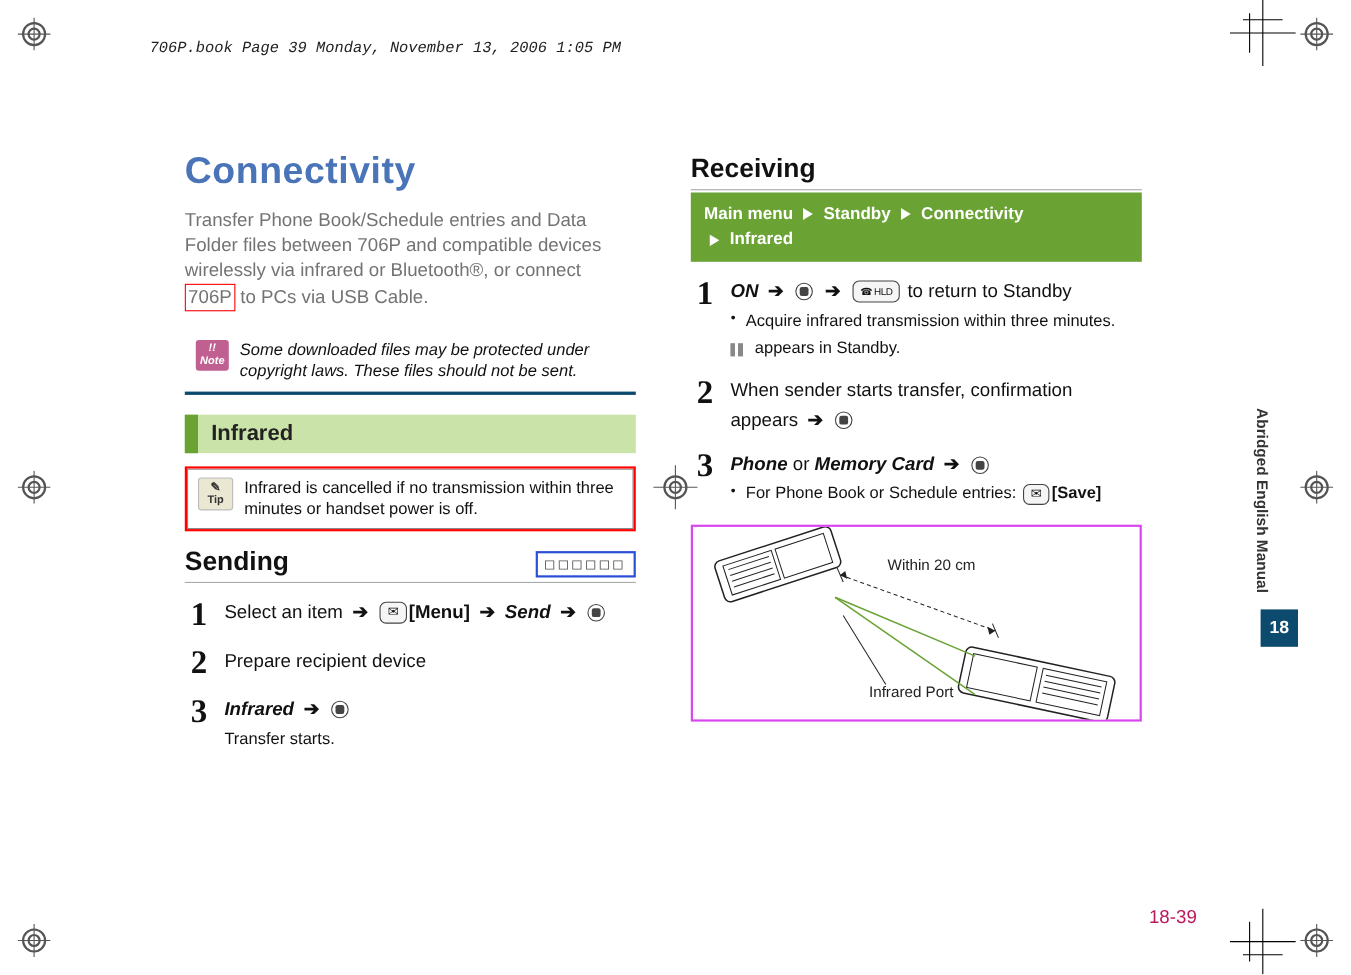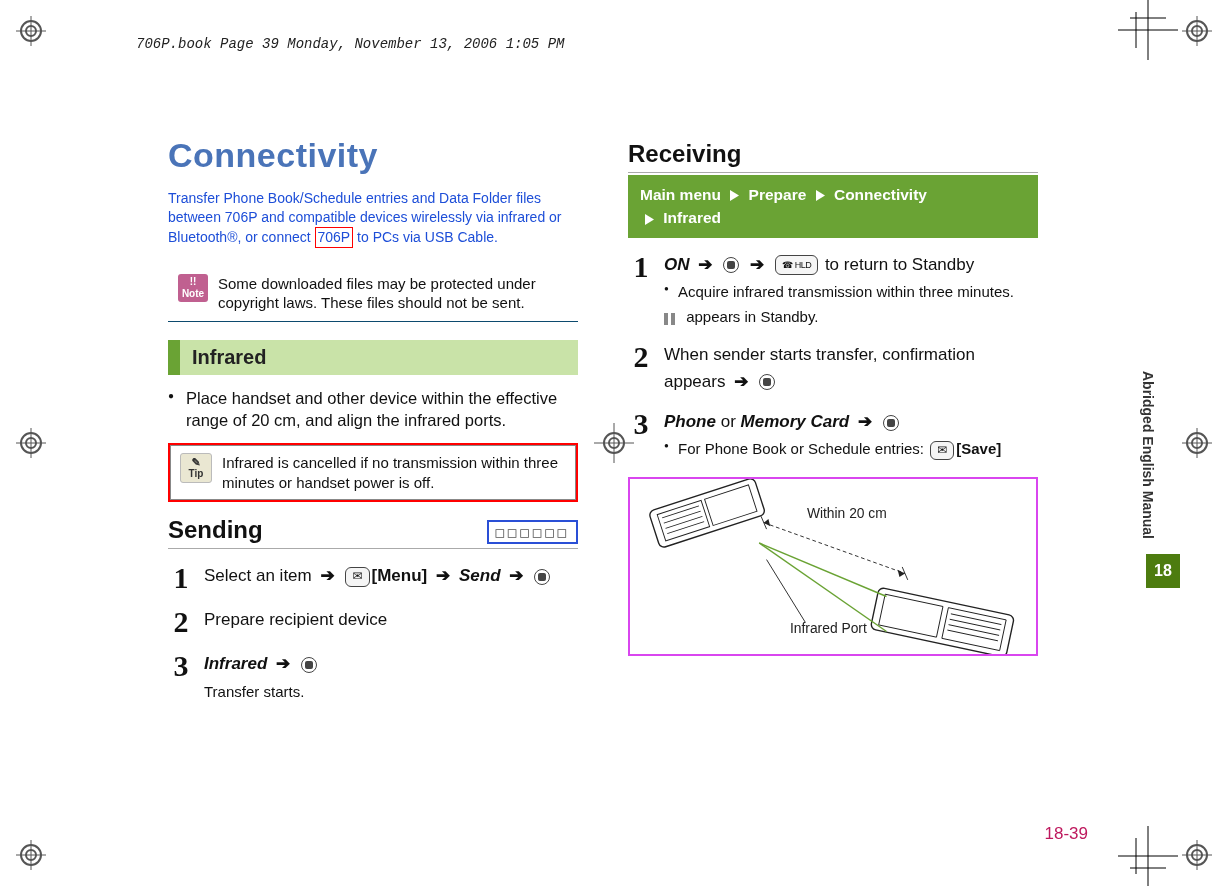"Transfer Phone Book/Schedule entries and" p.intro { color: #1d4ed8 -> #737373; font-size: 14px -> 17px }
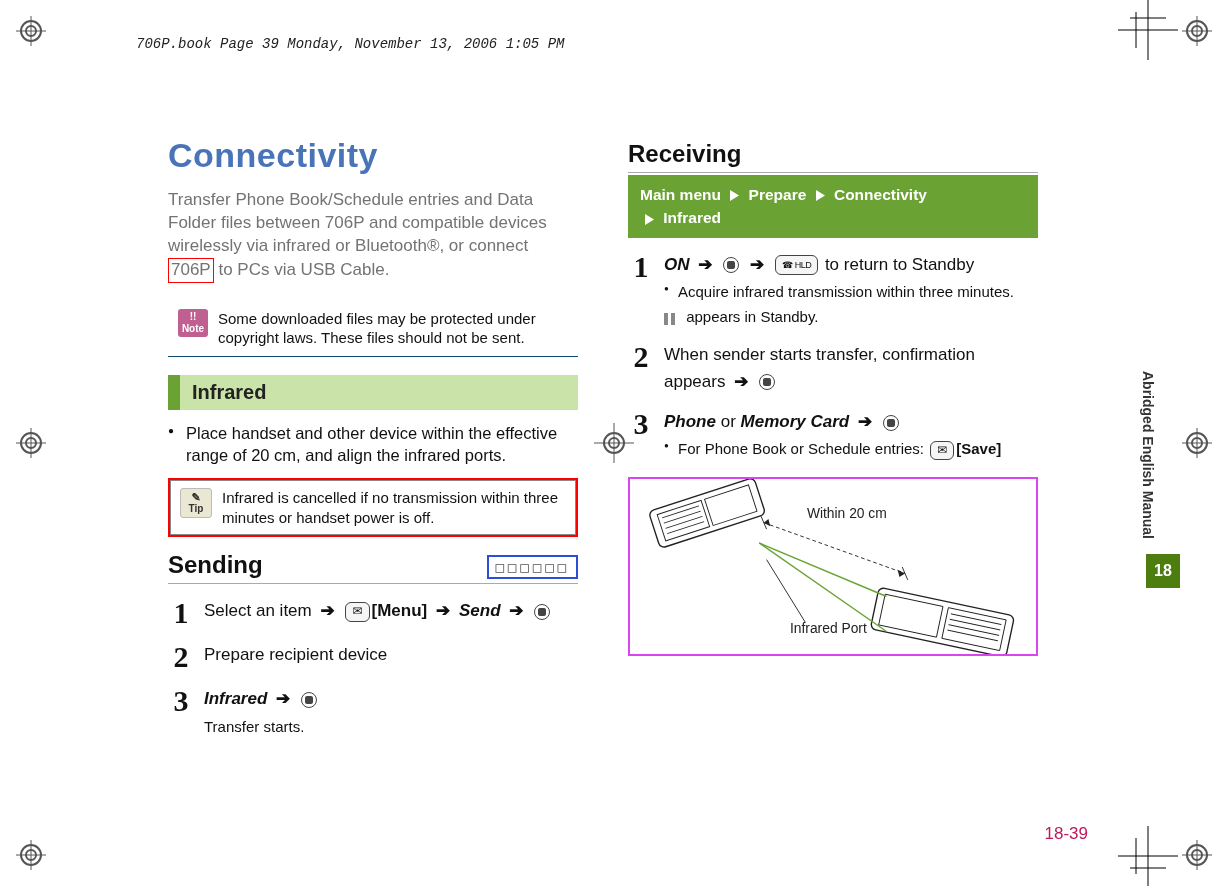"Prepare" span { text: Prepare -> Standby }
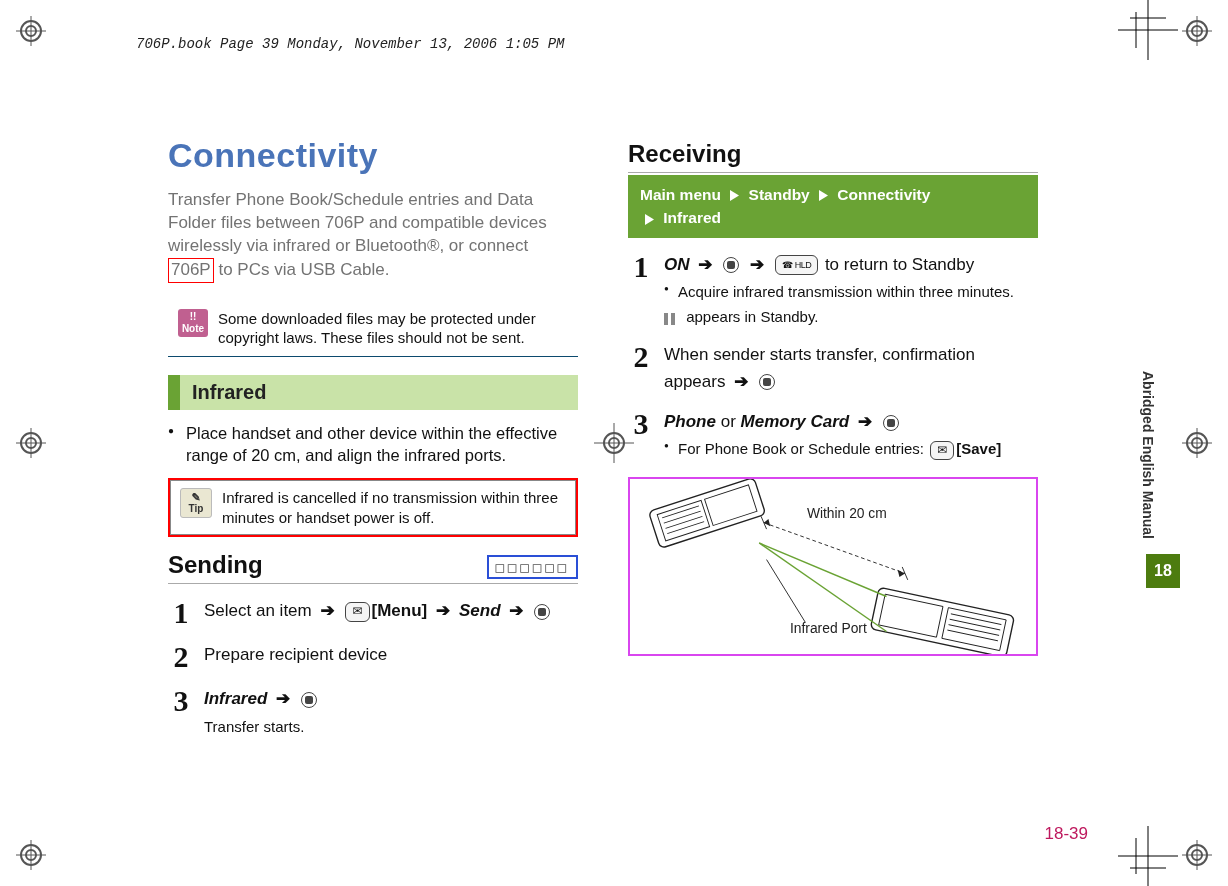"Note" .note-box { border-bottom: 1px solid #0c4a6e -> 3px solid #0c4a6e; font-style: none -> italic }
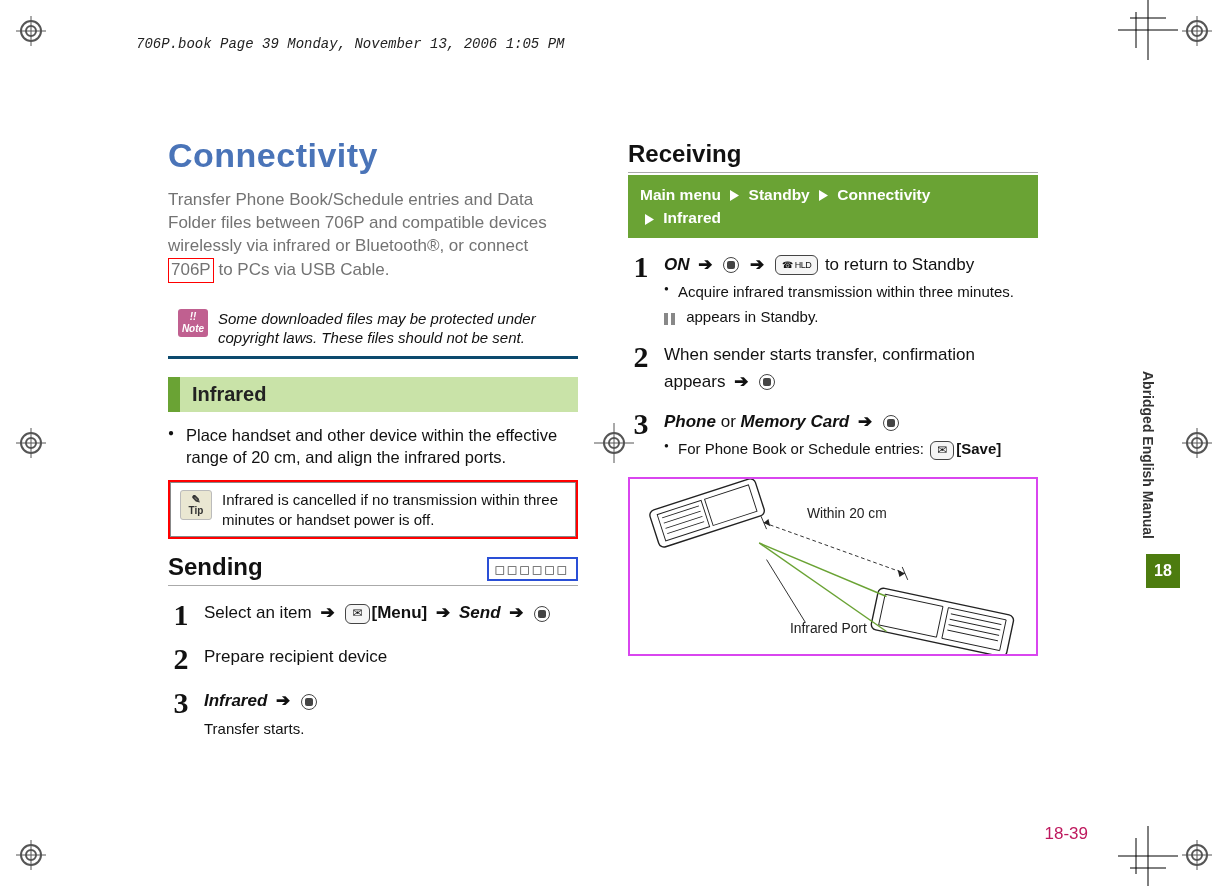"Place handset and other device" p.bullet-p { html: <p>Place handset and other device within the effective range of 20 cm, and align the infrared ports.</p> -> none }
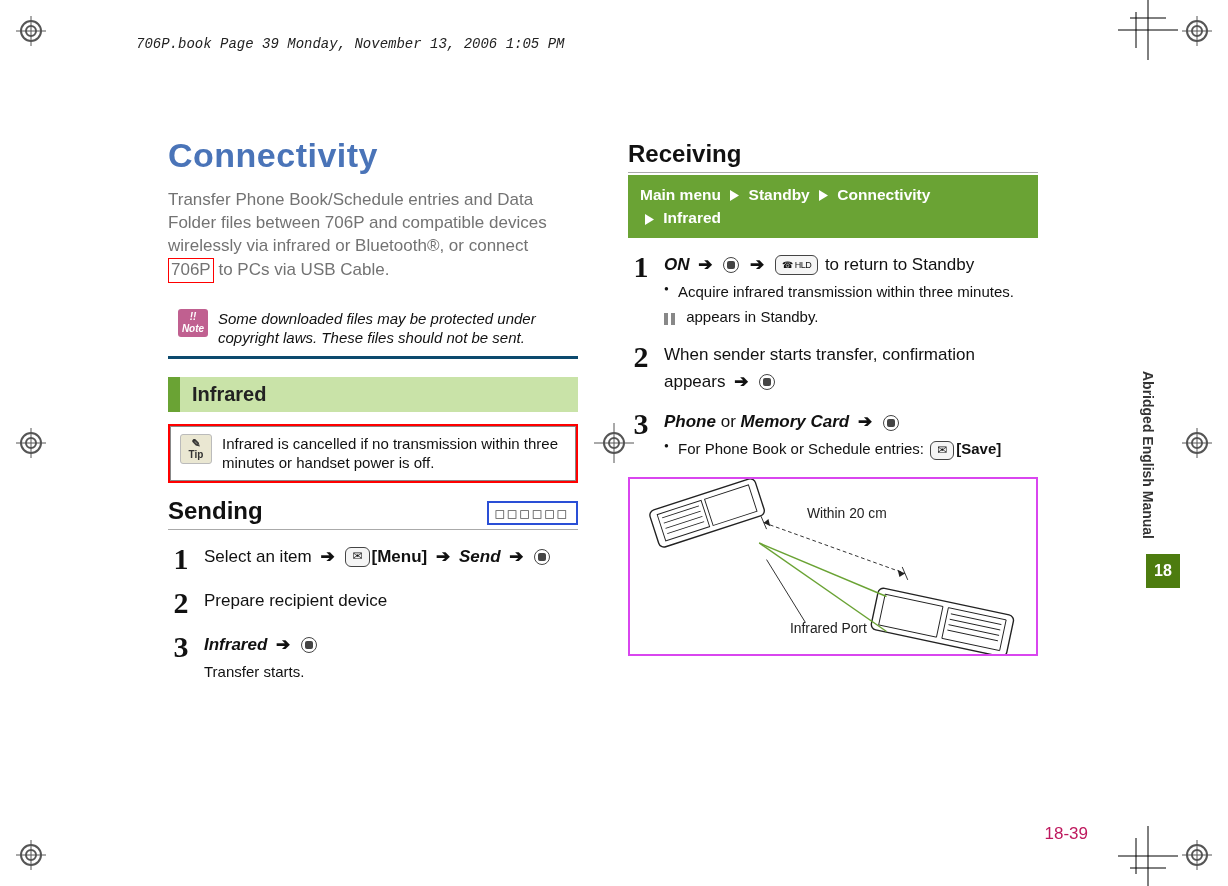"18" .side-tab { background: #4d7c0f -> #0c4a6e }
